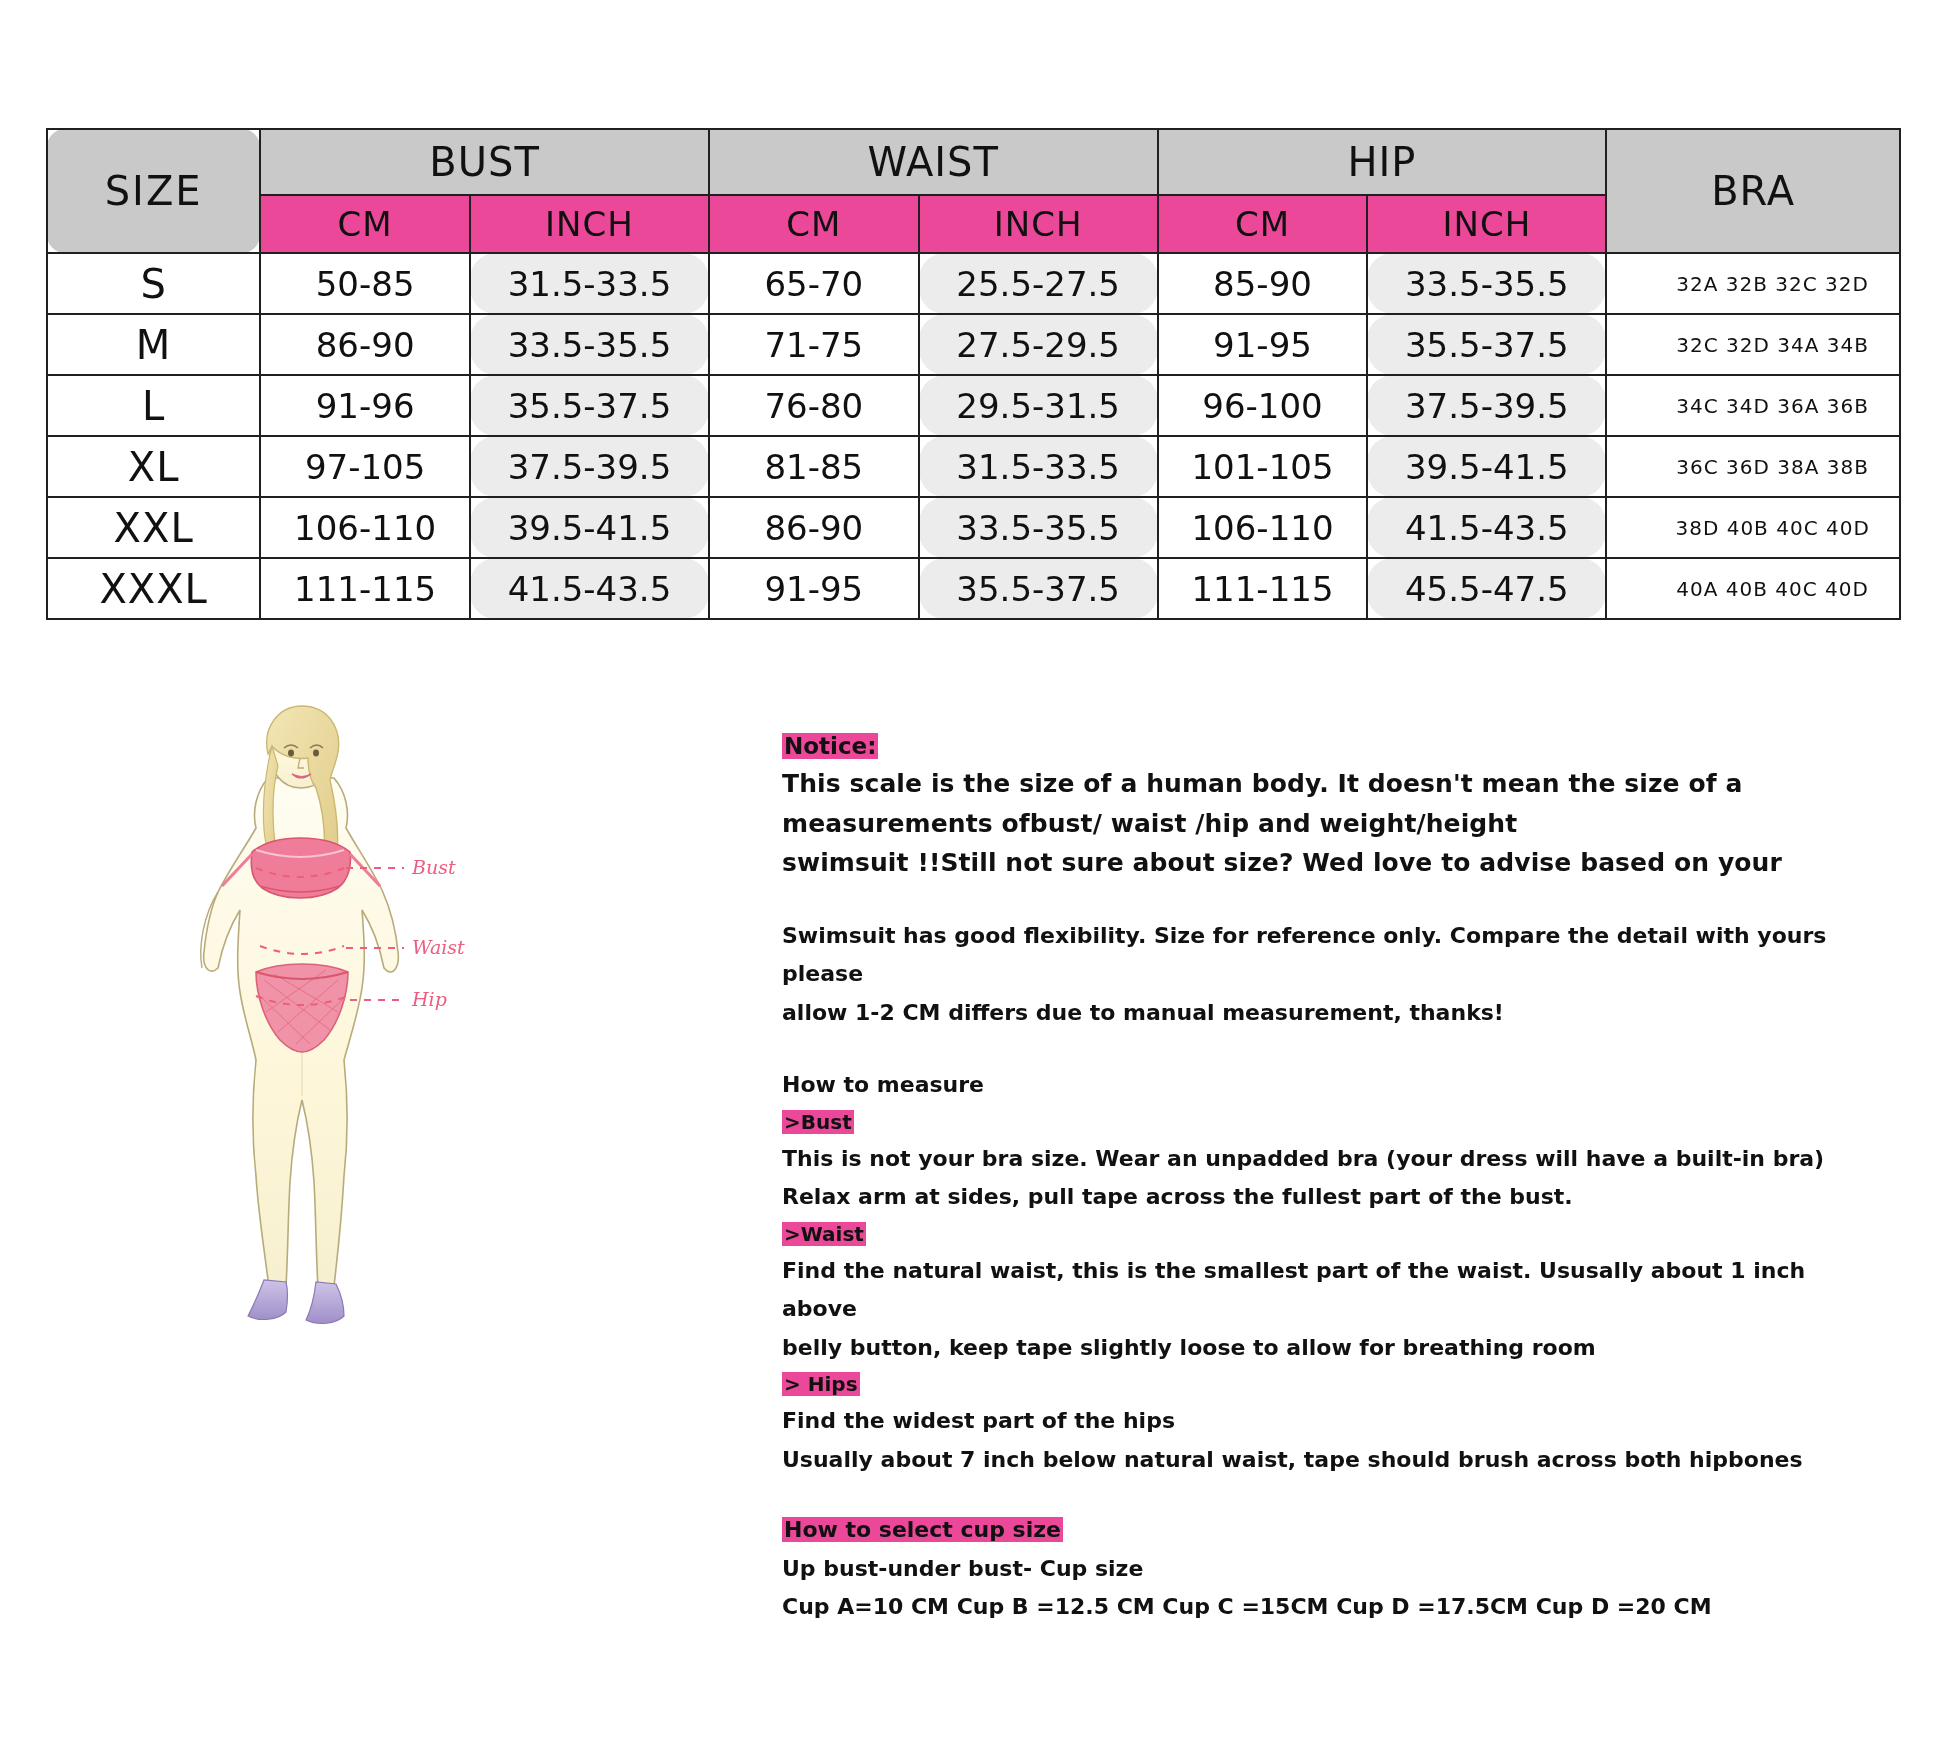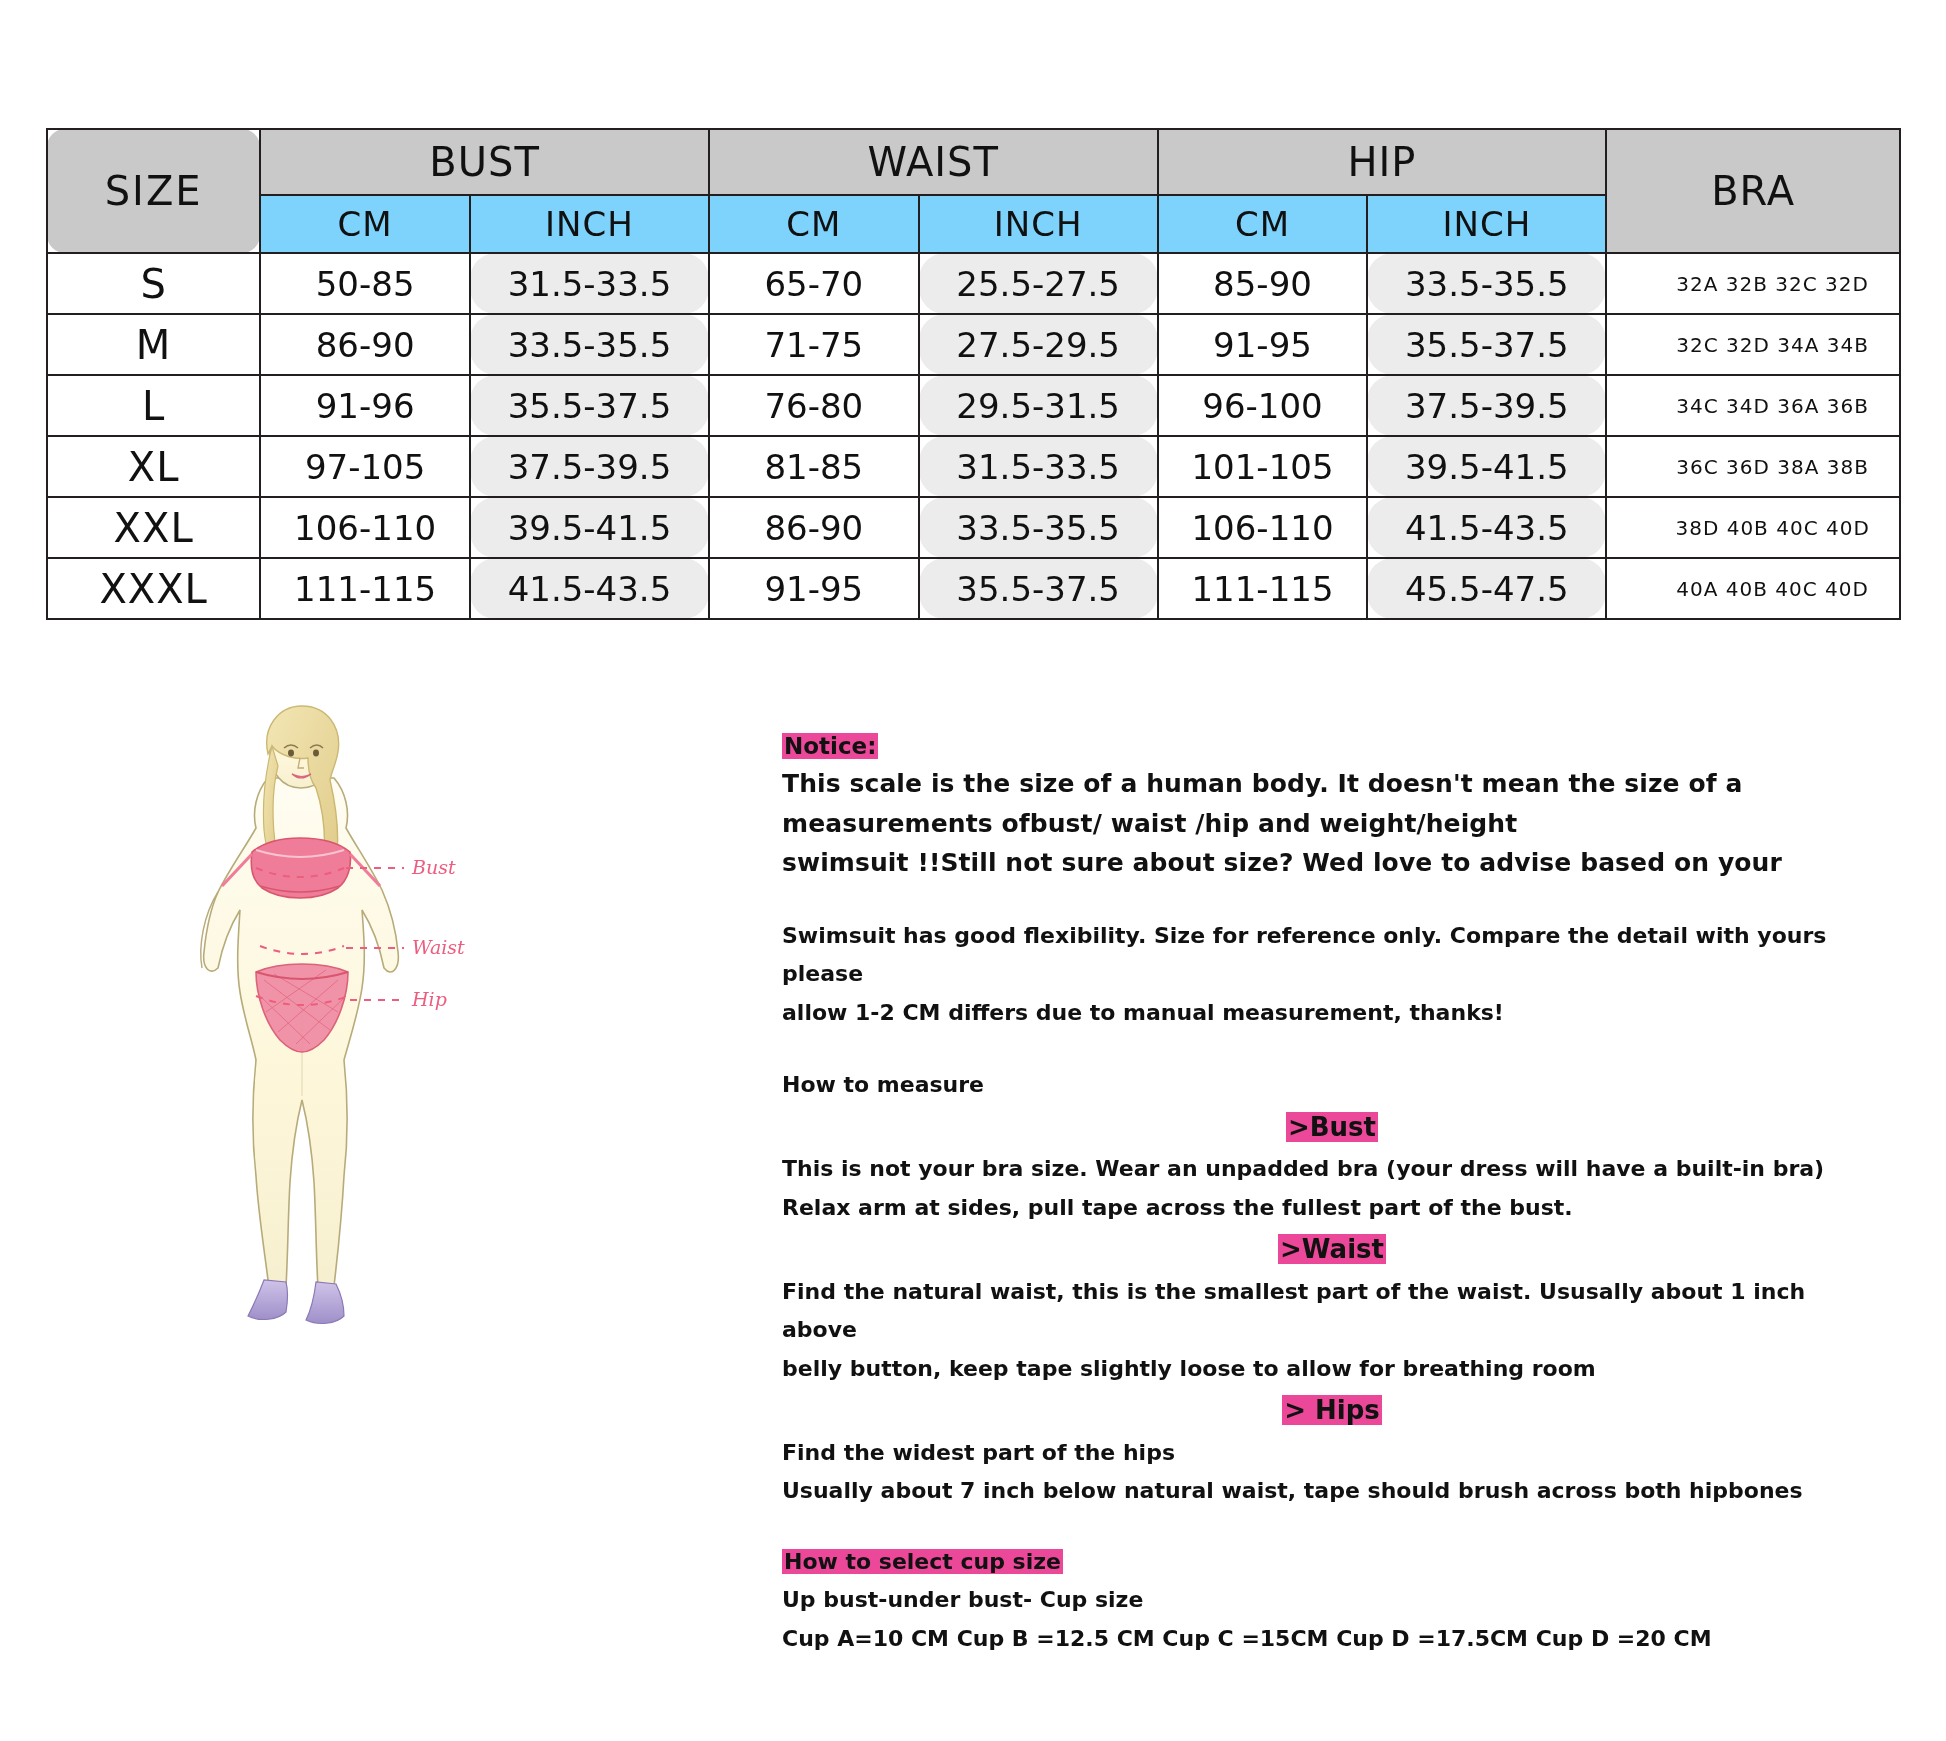"CM" .hdr-sub { background: #7dd3fc -> #ec4899 }
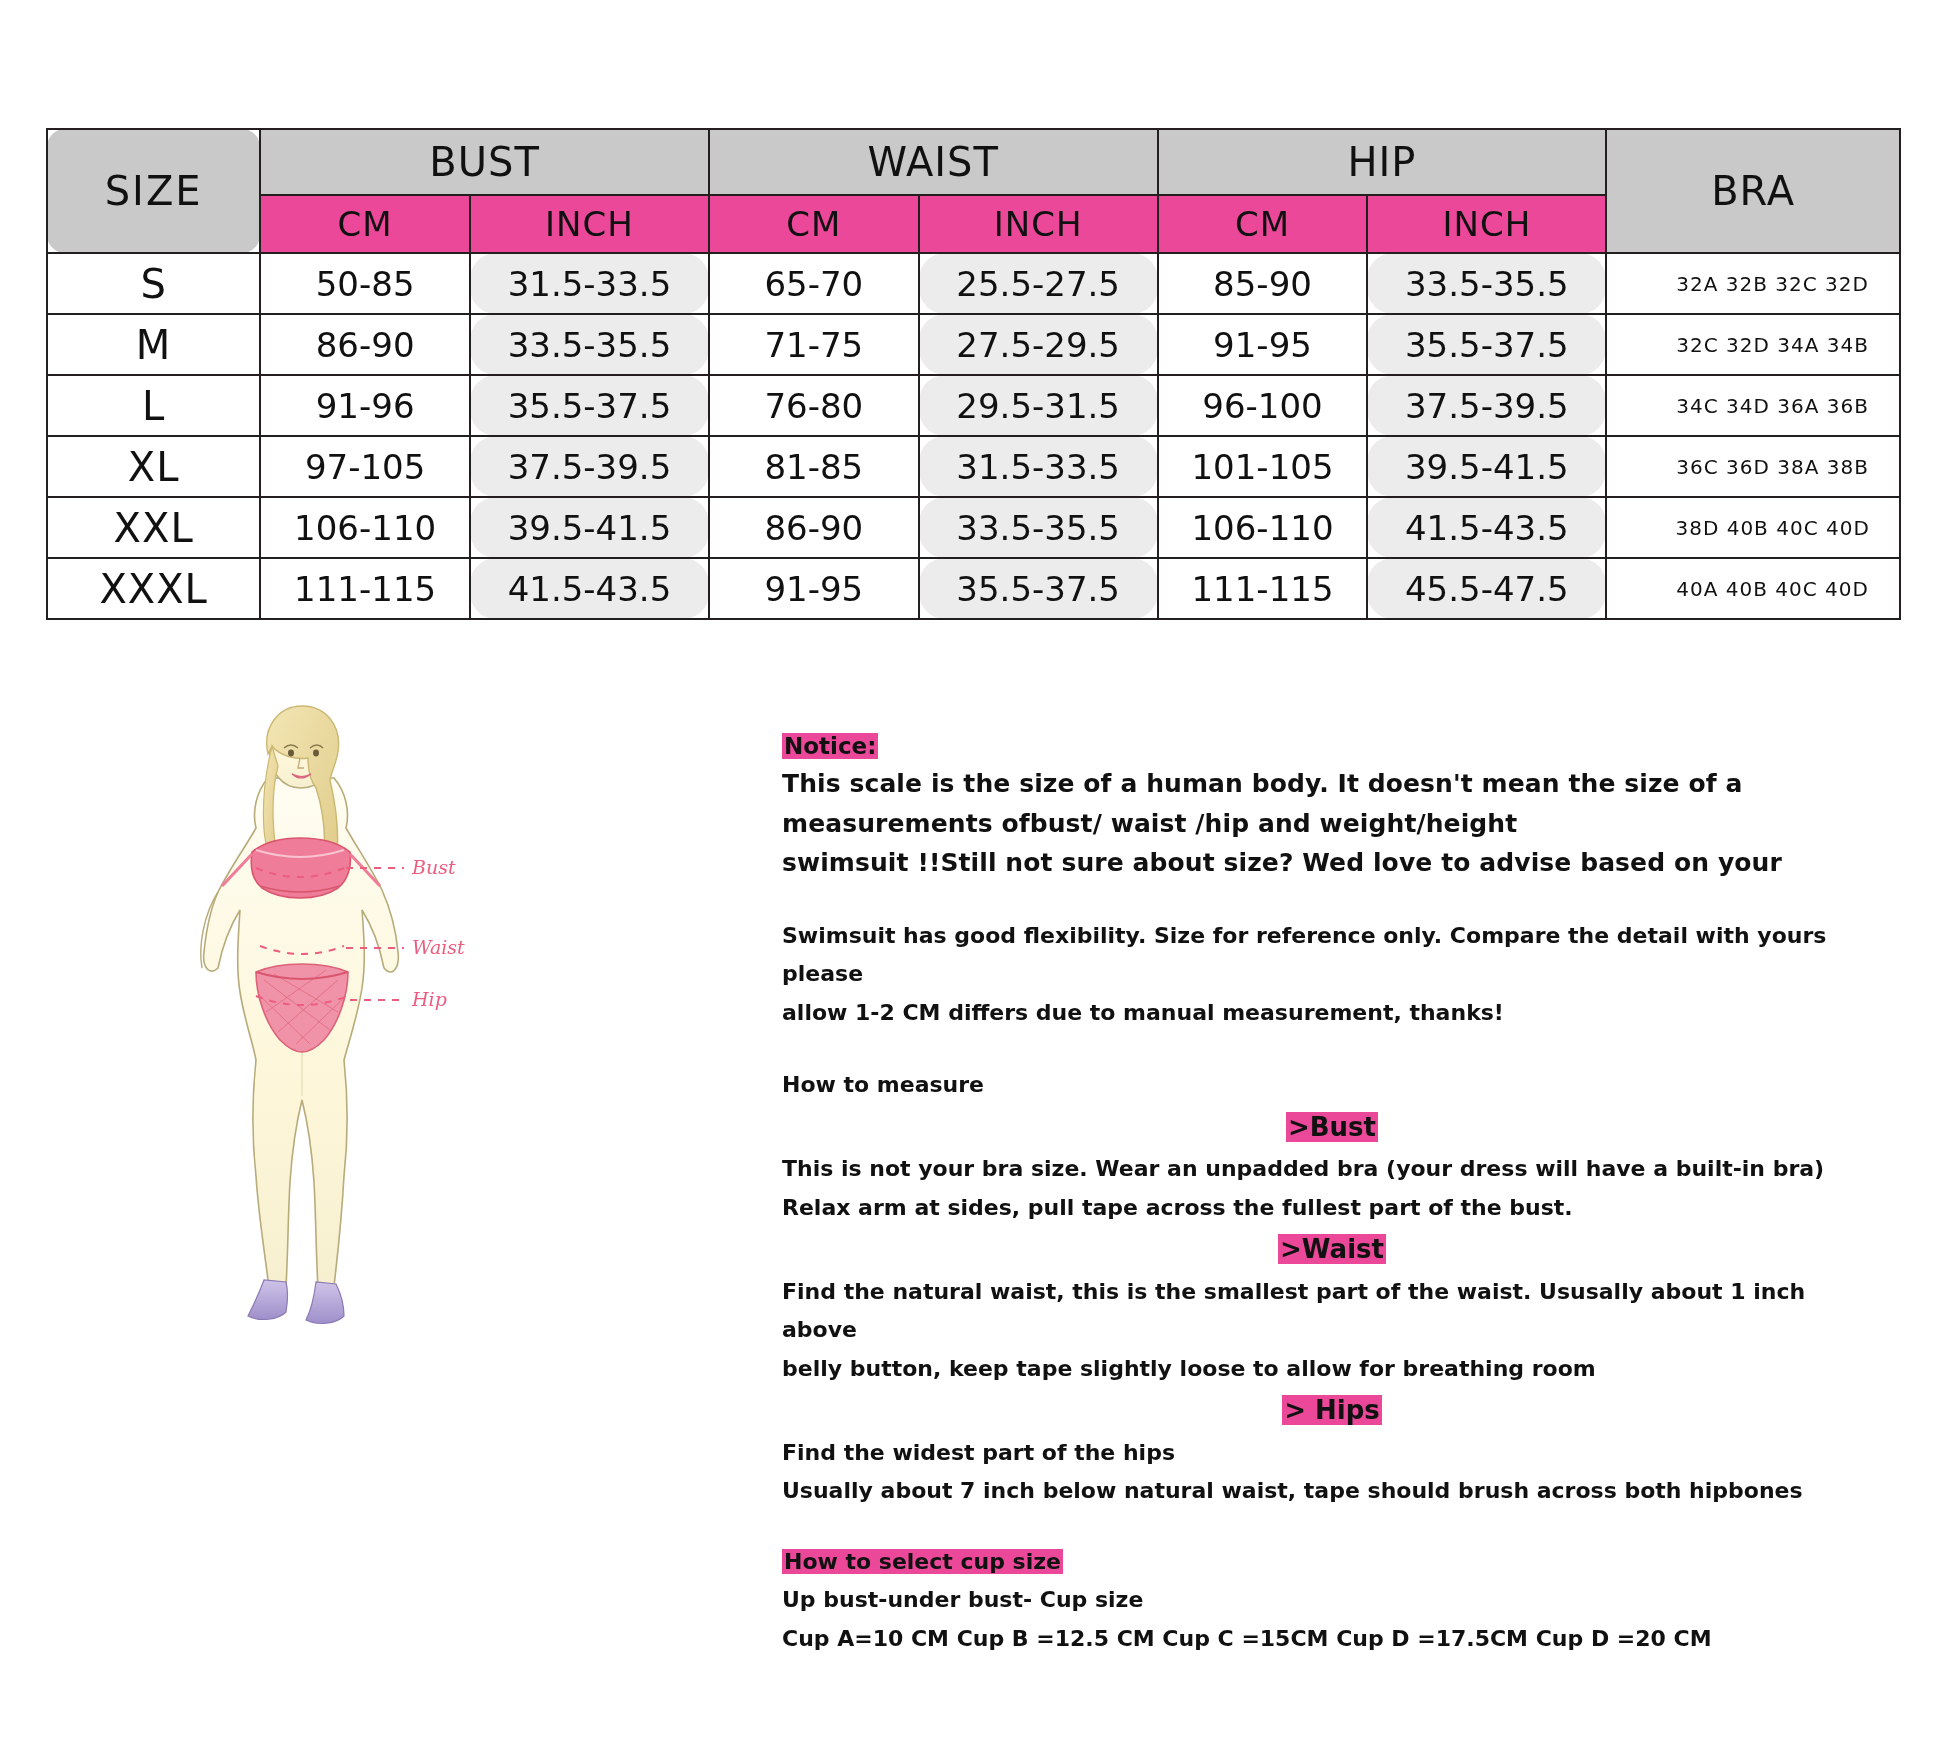">Bust" .sub-head { font-size: 26px -> 20px; text-align: center -> none }
